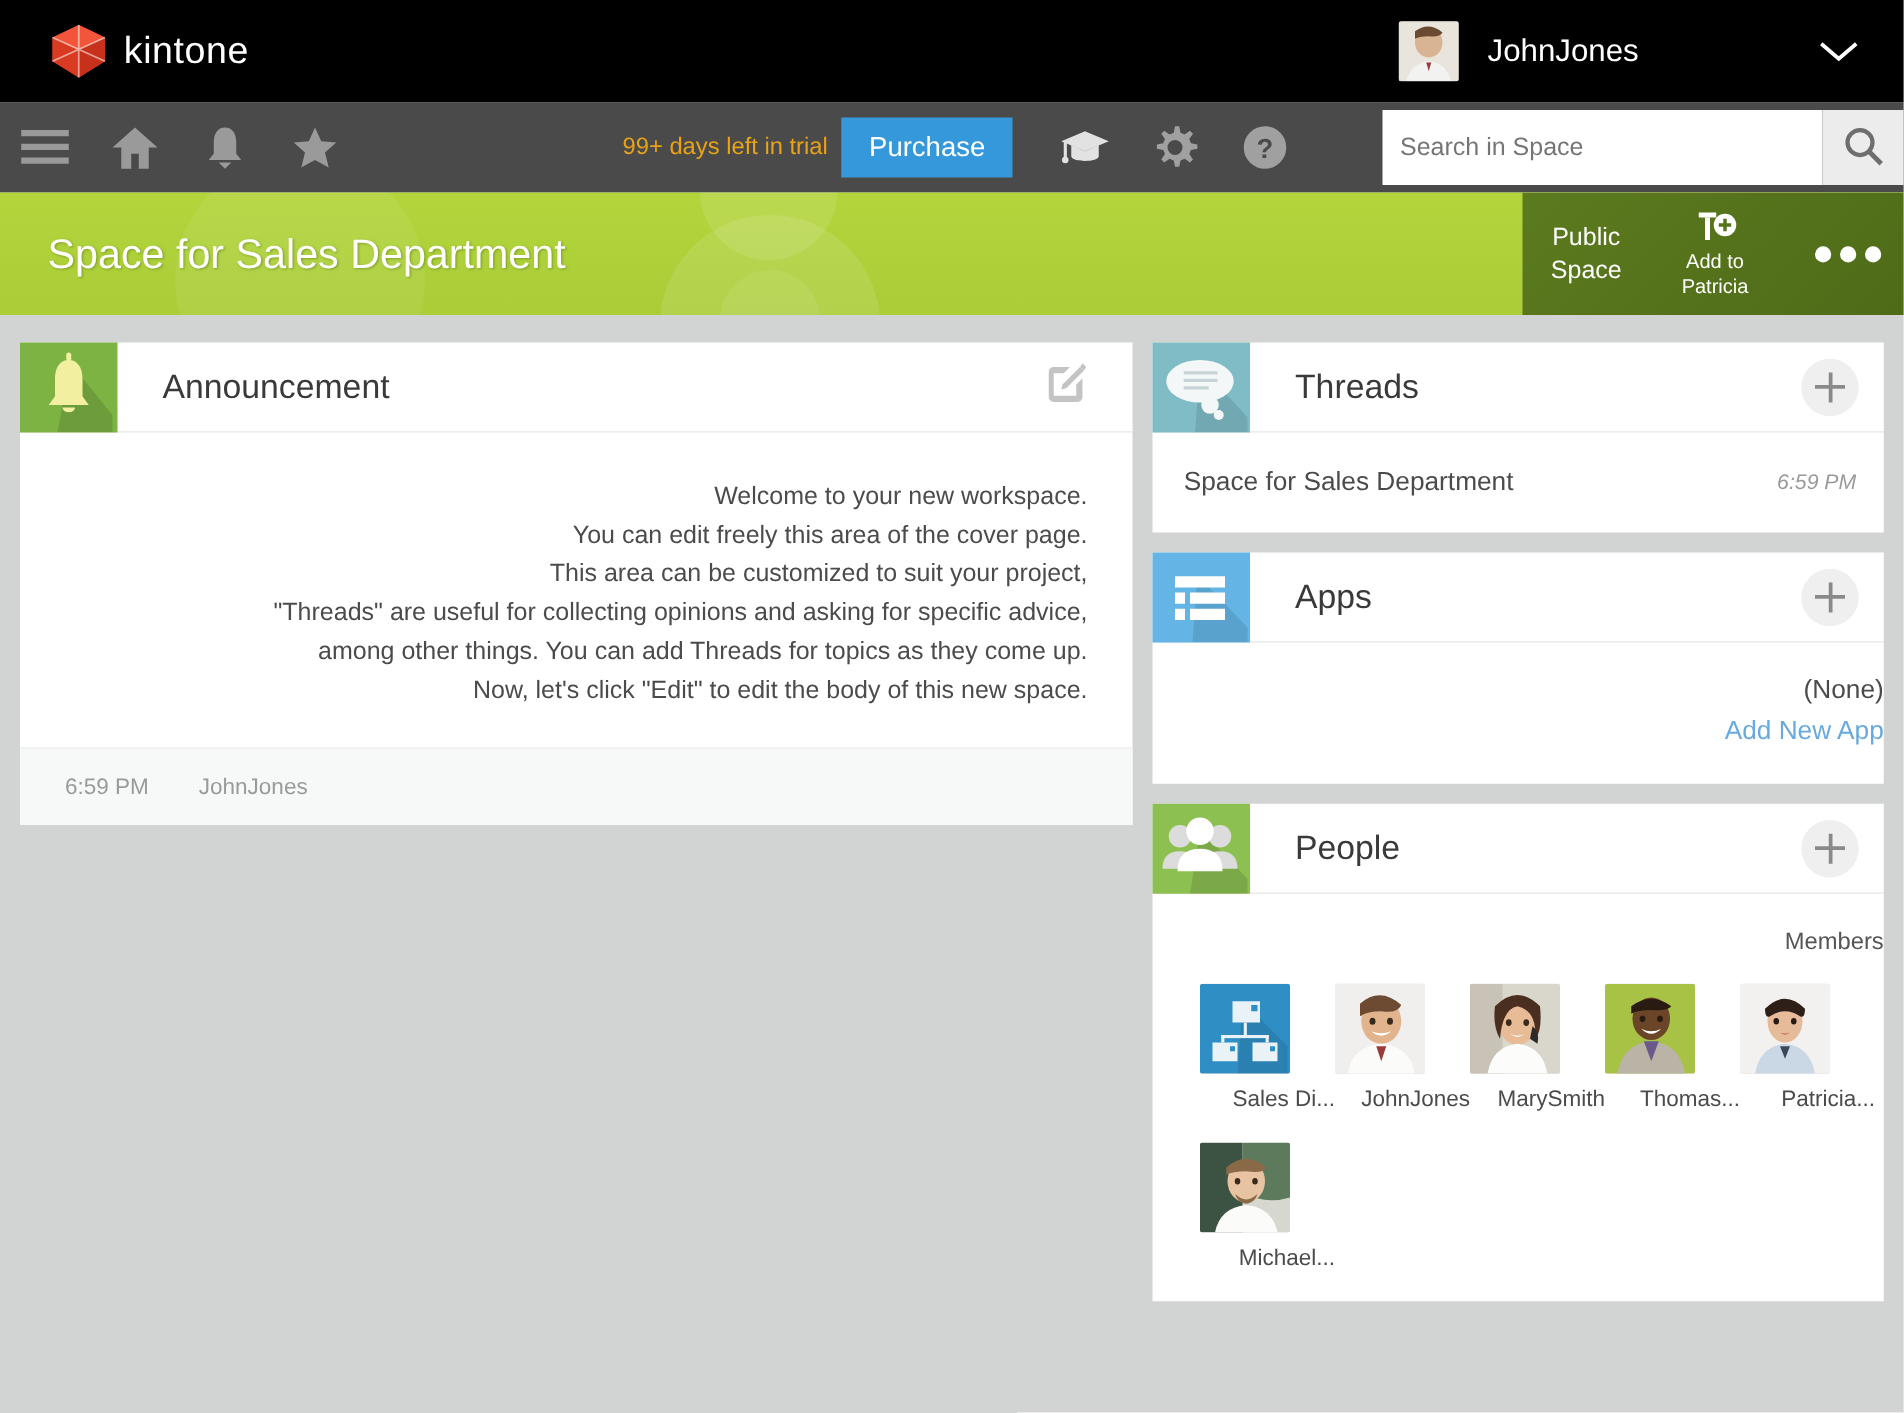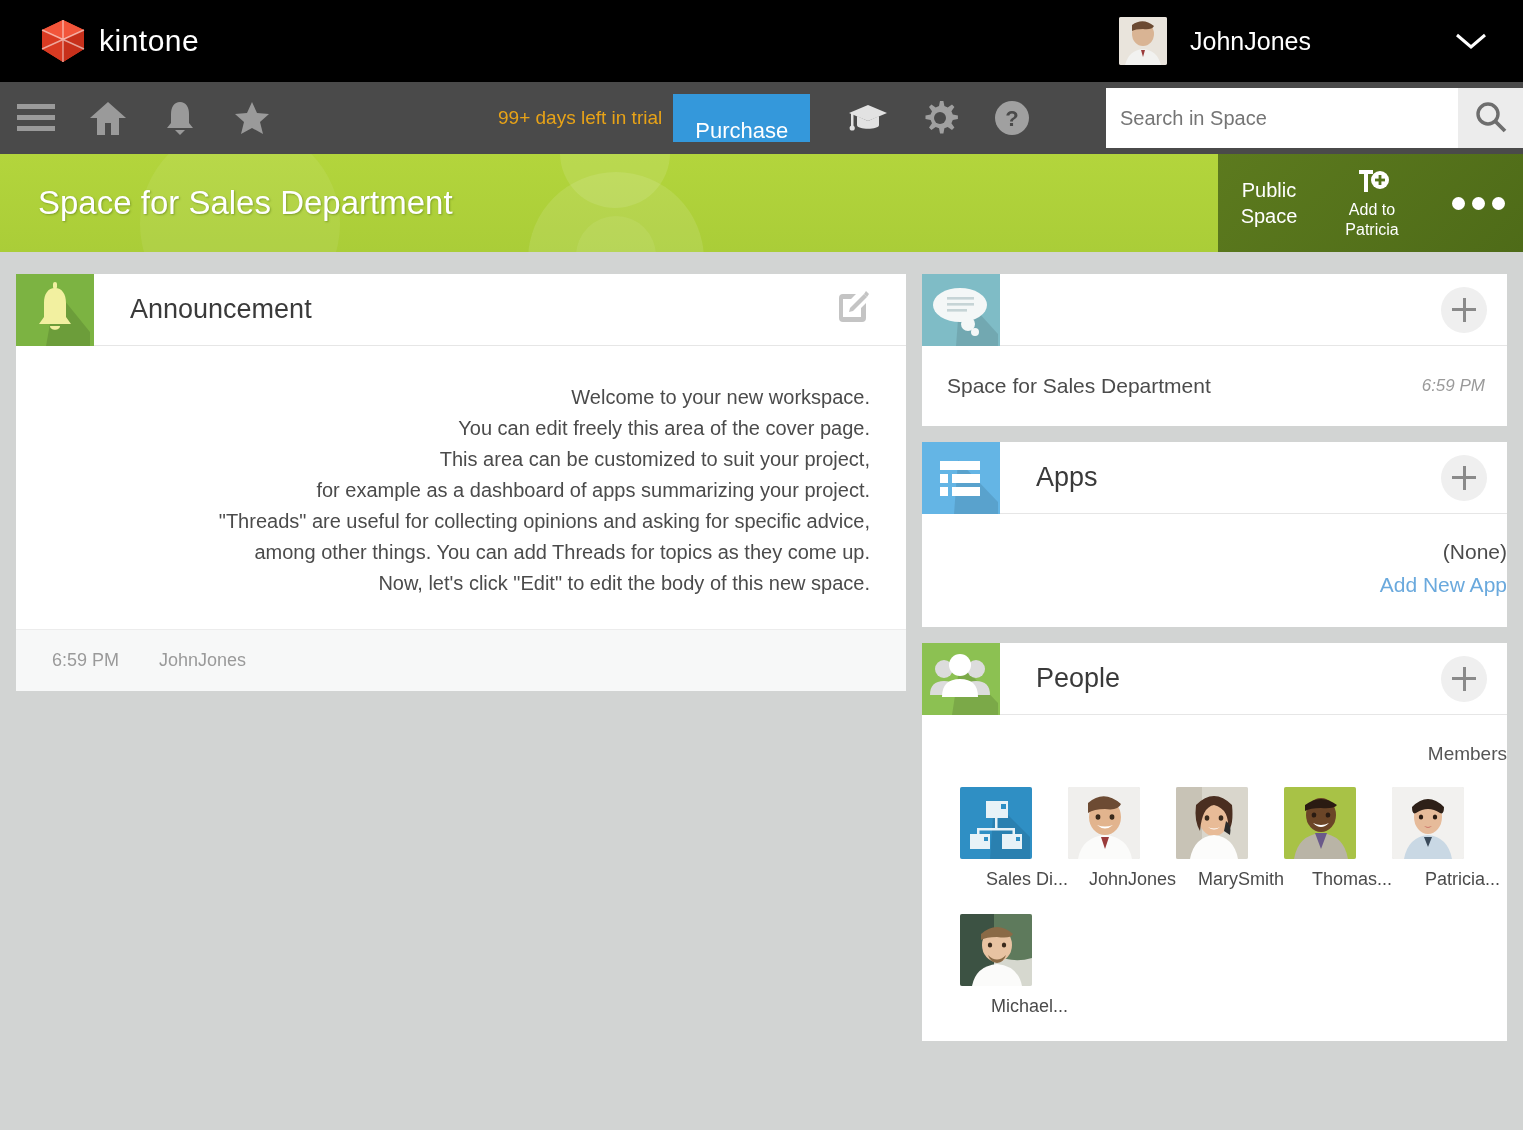"Purchase" .purchase-btn { padding: 13px 22px -> 0 22px }
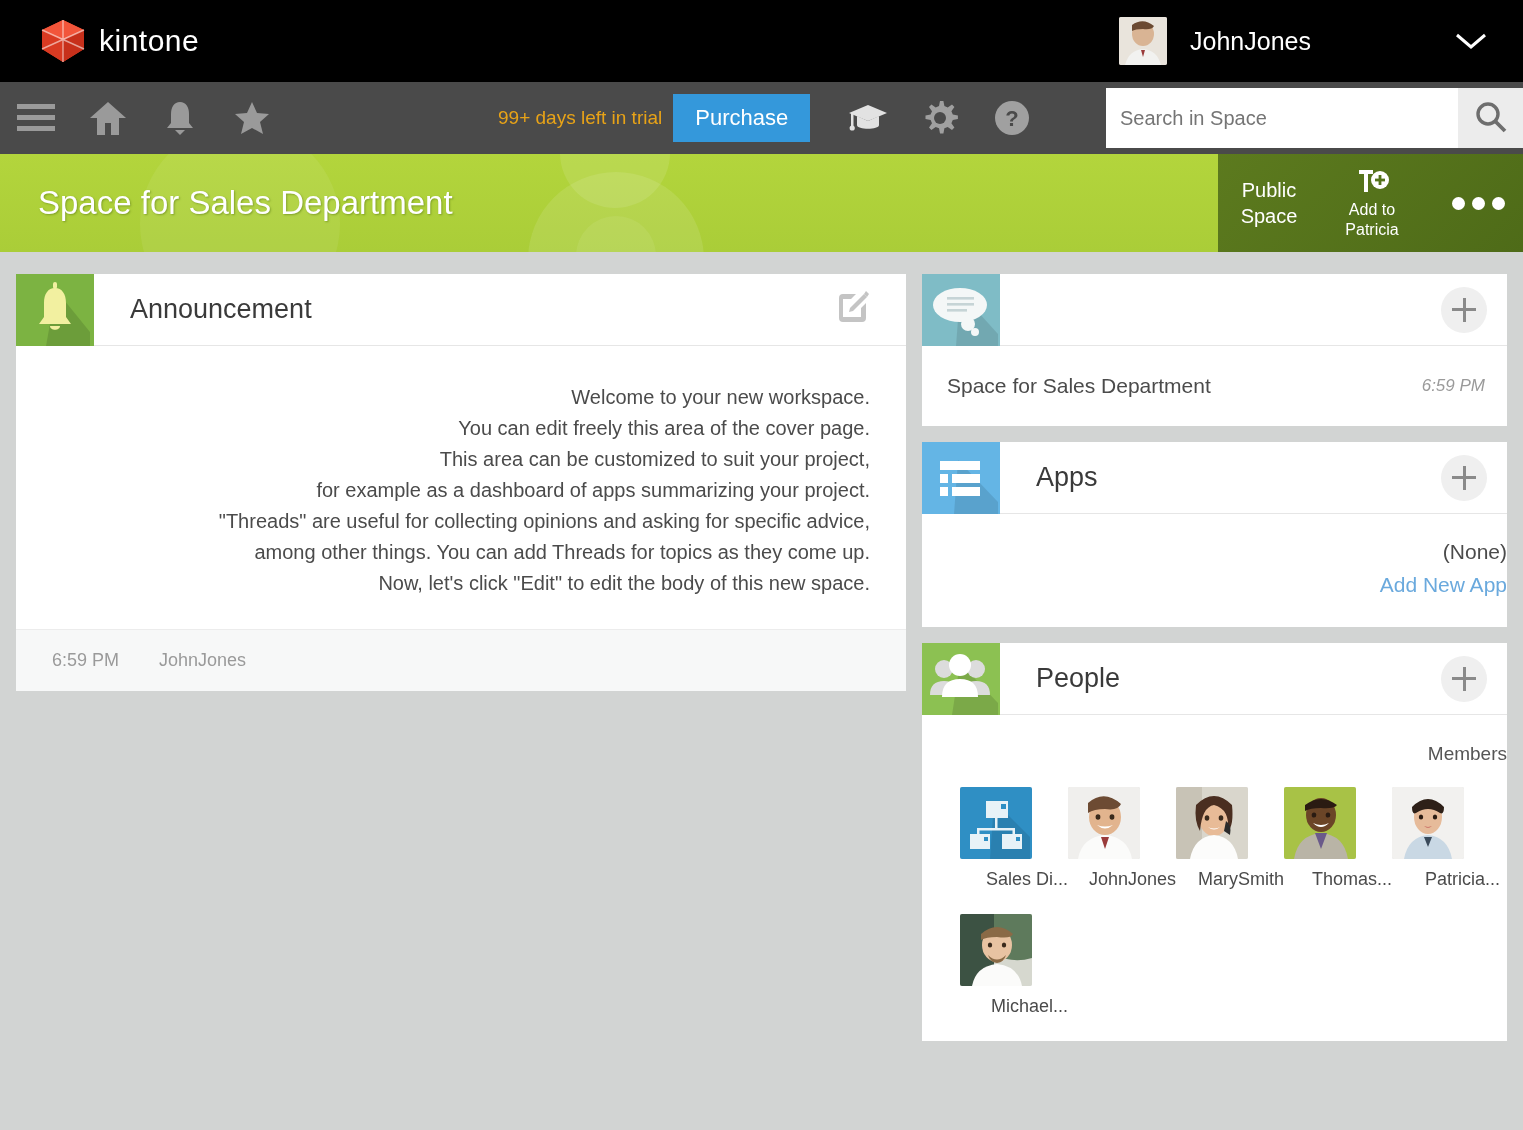"Threads" span.card-title { html: none -> <span>Threads</span> }
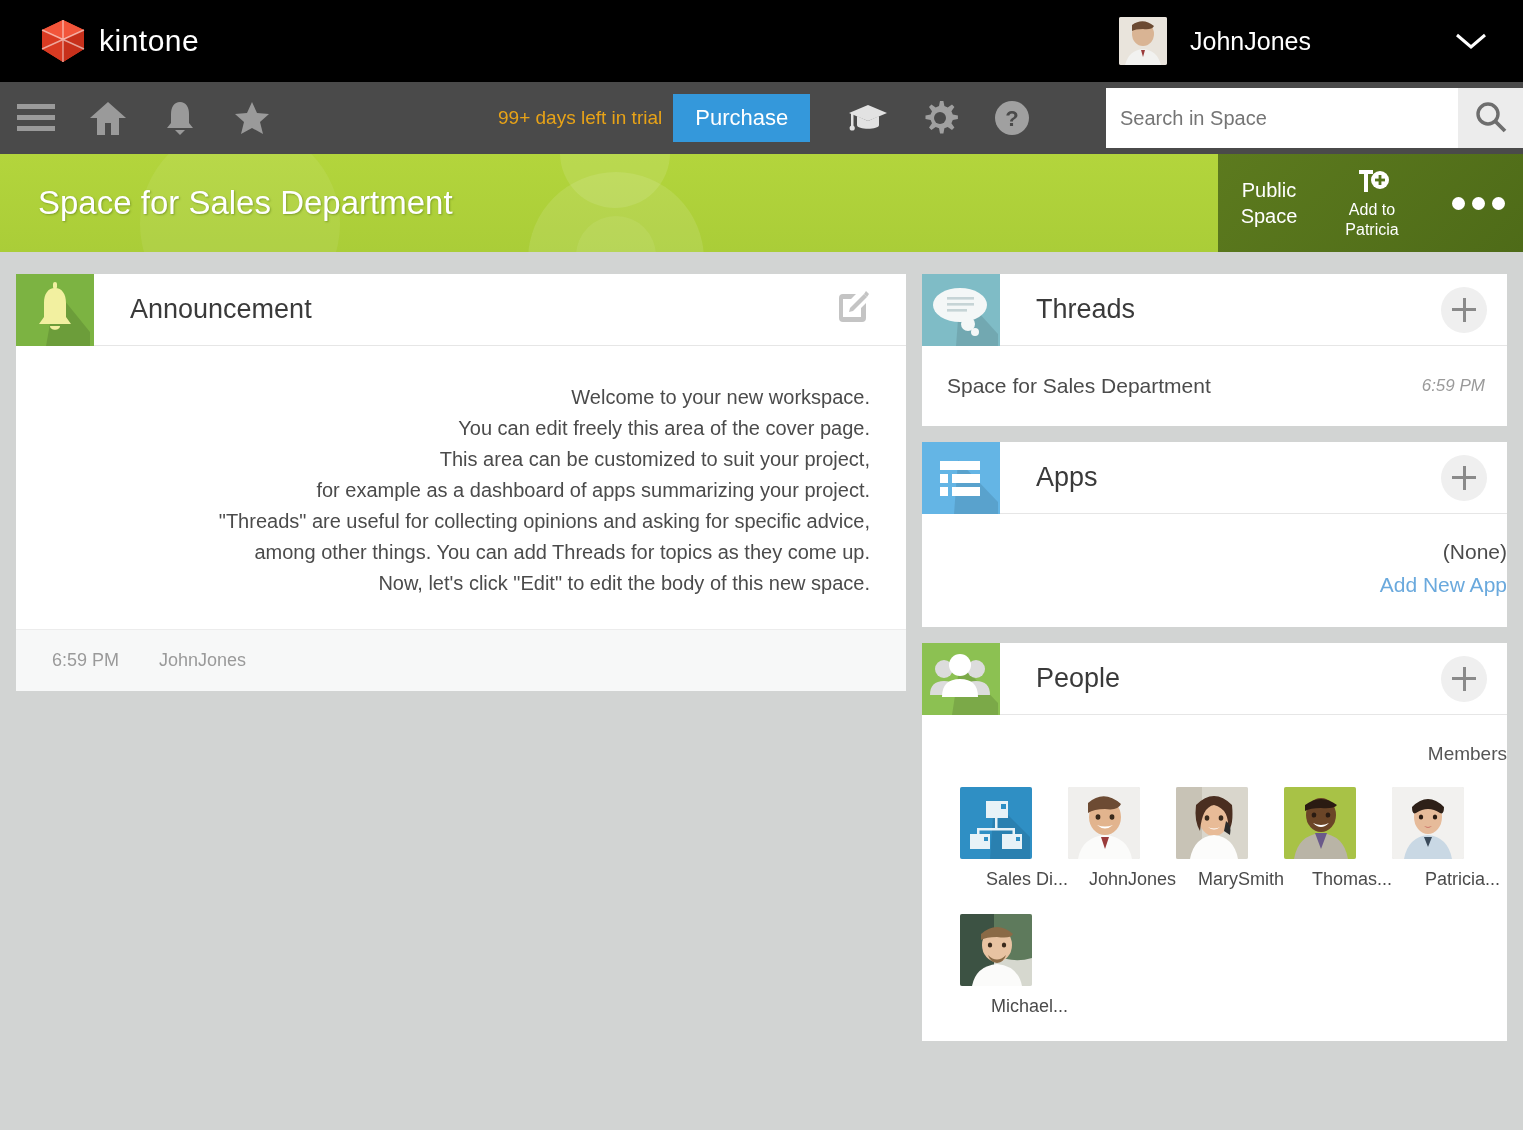"for example as a dashboard" p { html: <p>for example as a dashboard of apps summarizing your project.</p> -> none }
